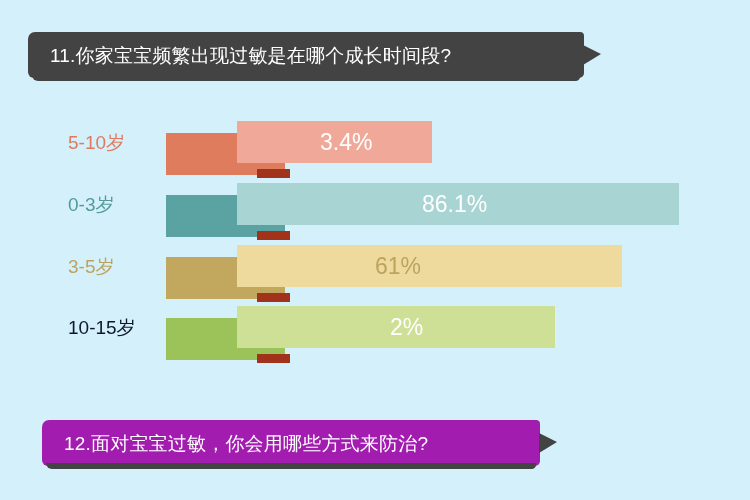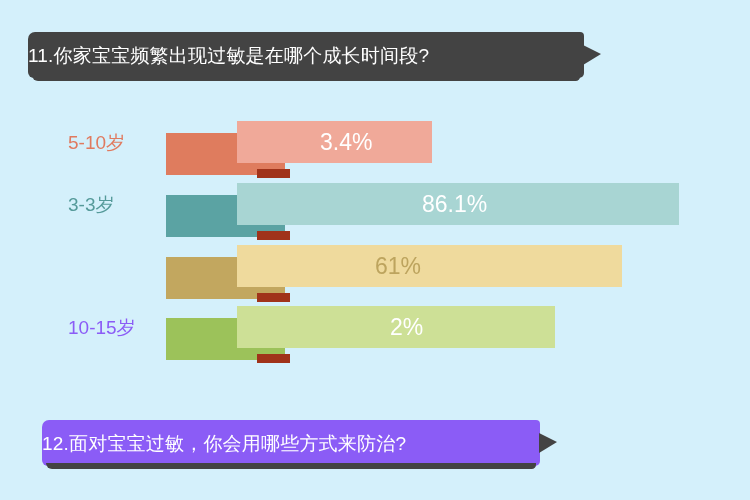"11.你家宝宝频繁出现过敏是在哪个成长时间段?" .banner-text { padding-left: none -> 22px }
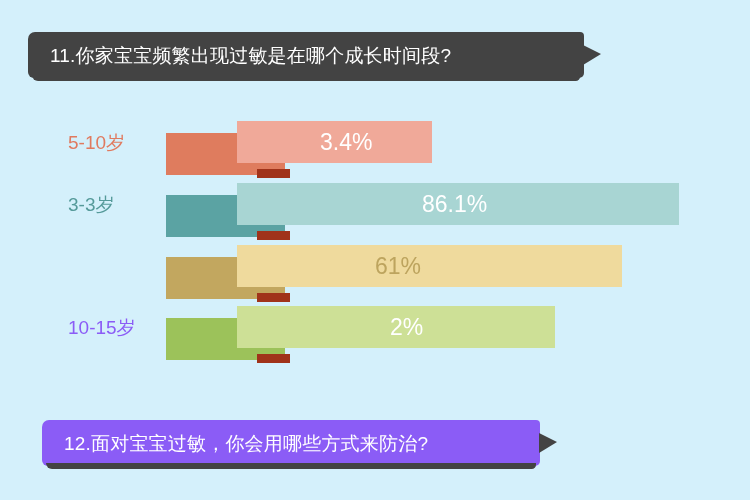"3-3岁" div.cat-label { text: 3-3 -> 0-3 }
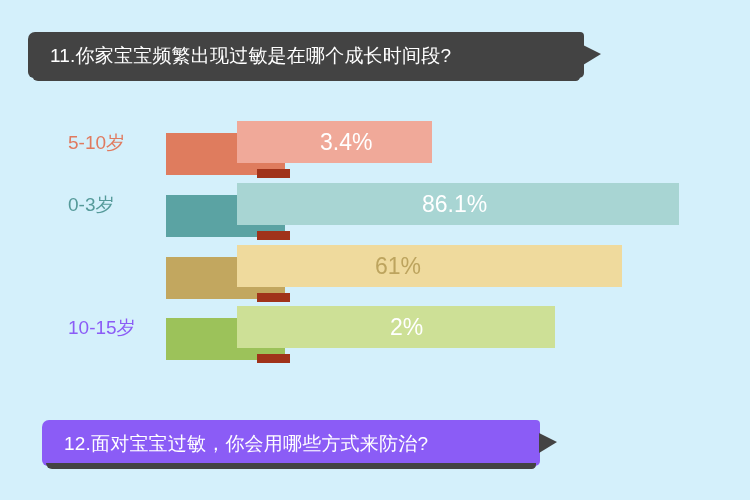"3-5岁" div.cat-label { html: none -> <div>3-5岁</div> }
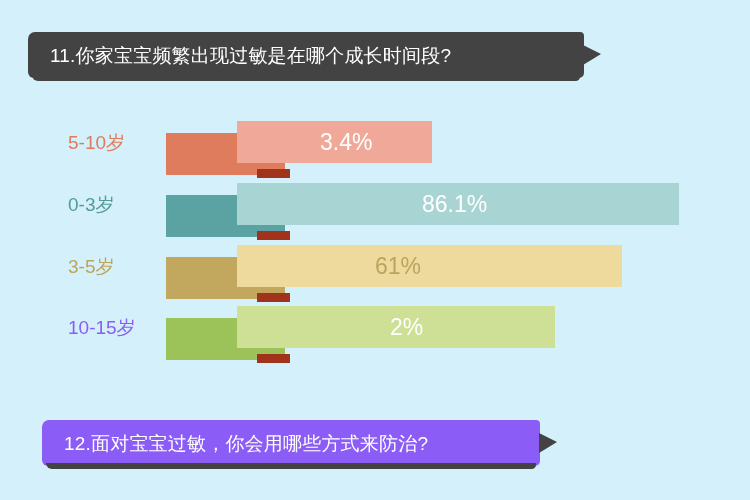"10-15岁" div.cat-label { color: #8b5cf6 -> #0f172a }
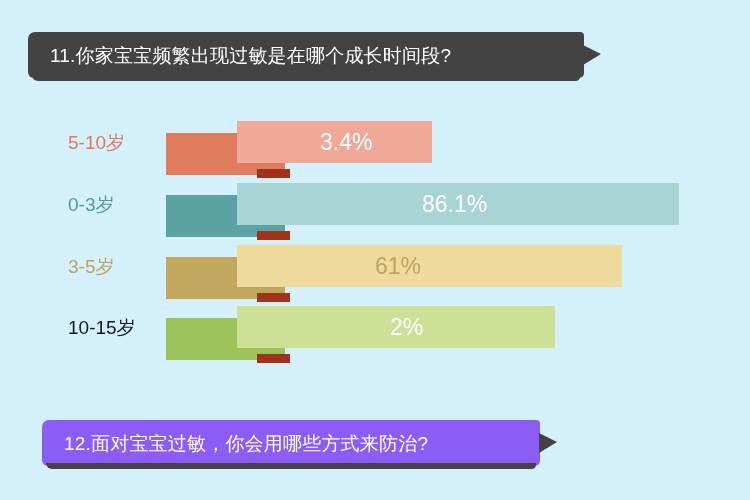"12.面对宝宝过敏，你会用哪些方式来防治?" div.banner { background: #8b5cf6 -> #a21caf }
